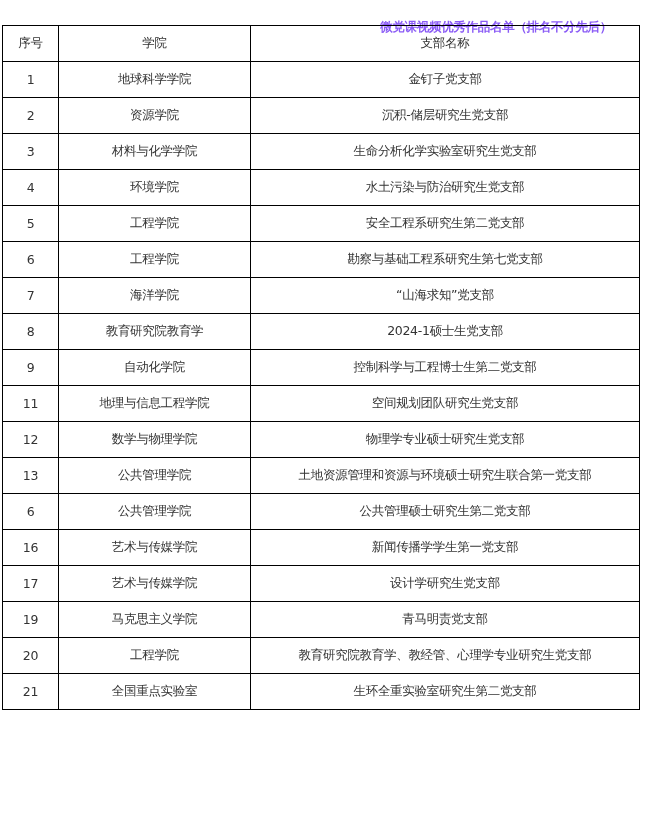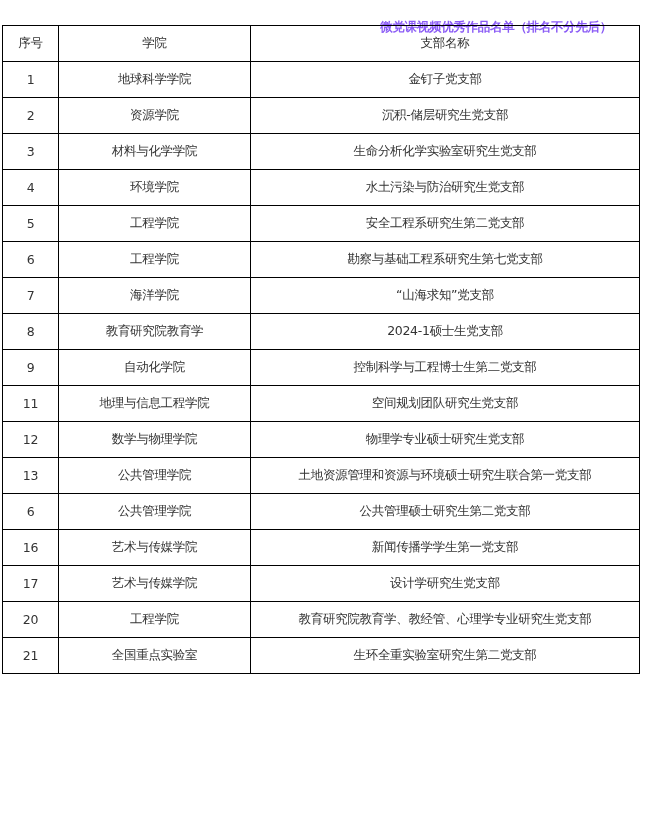"19" tr { html: none -> <tr> <td>19</td> <td>马克思主义学院</td> <td>青马明责党支部</td> </tr> }
